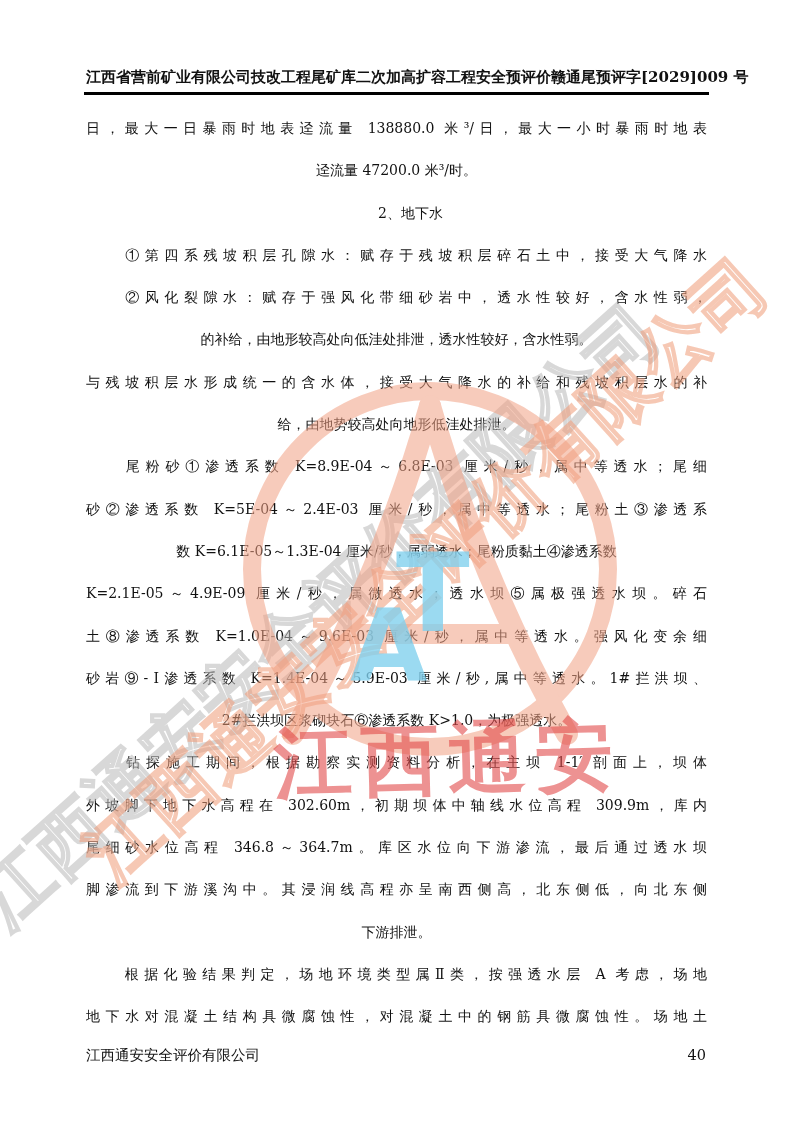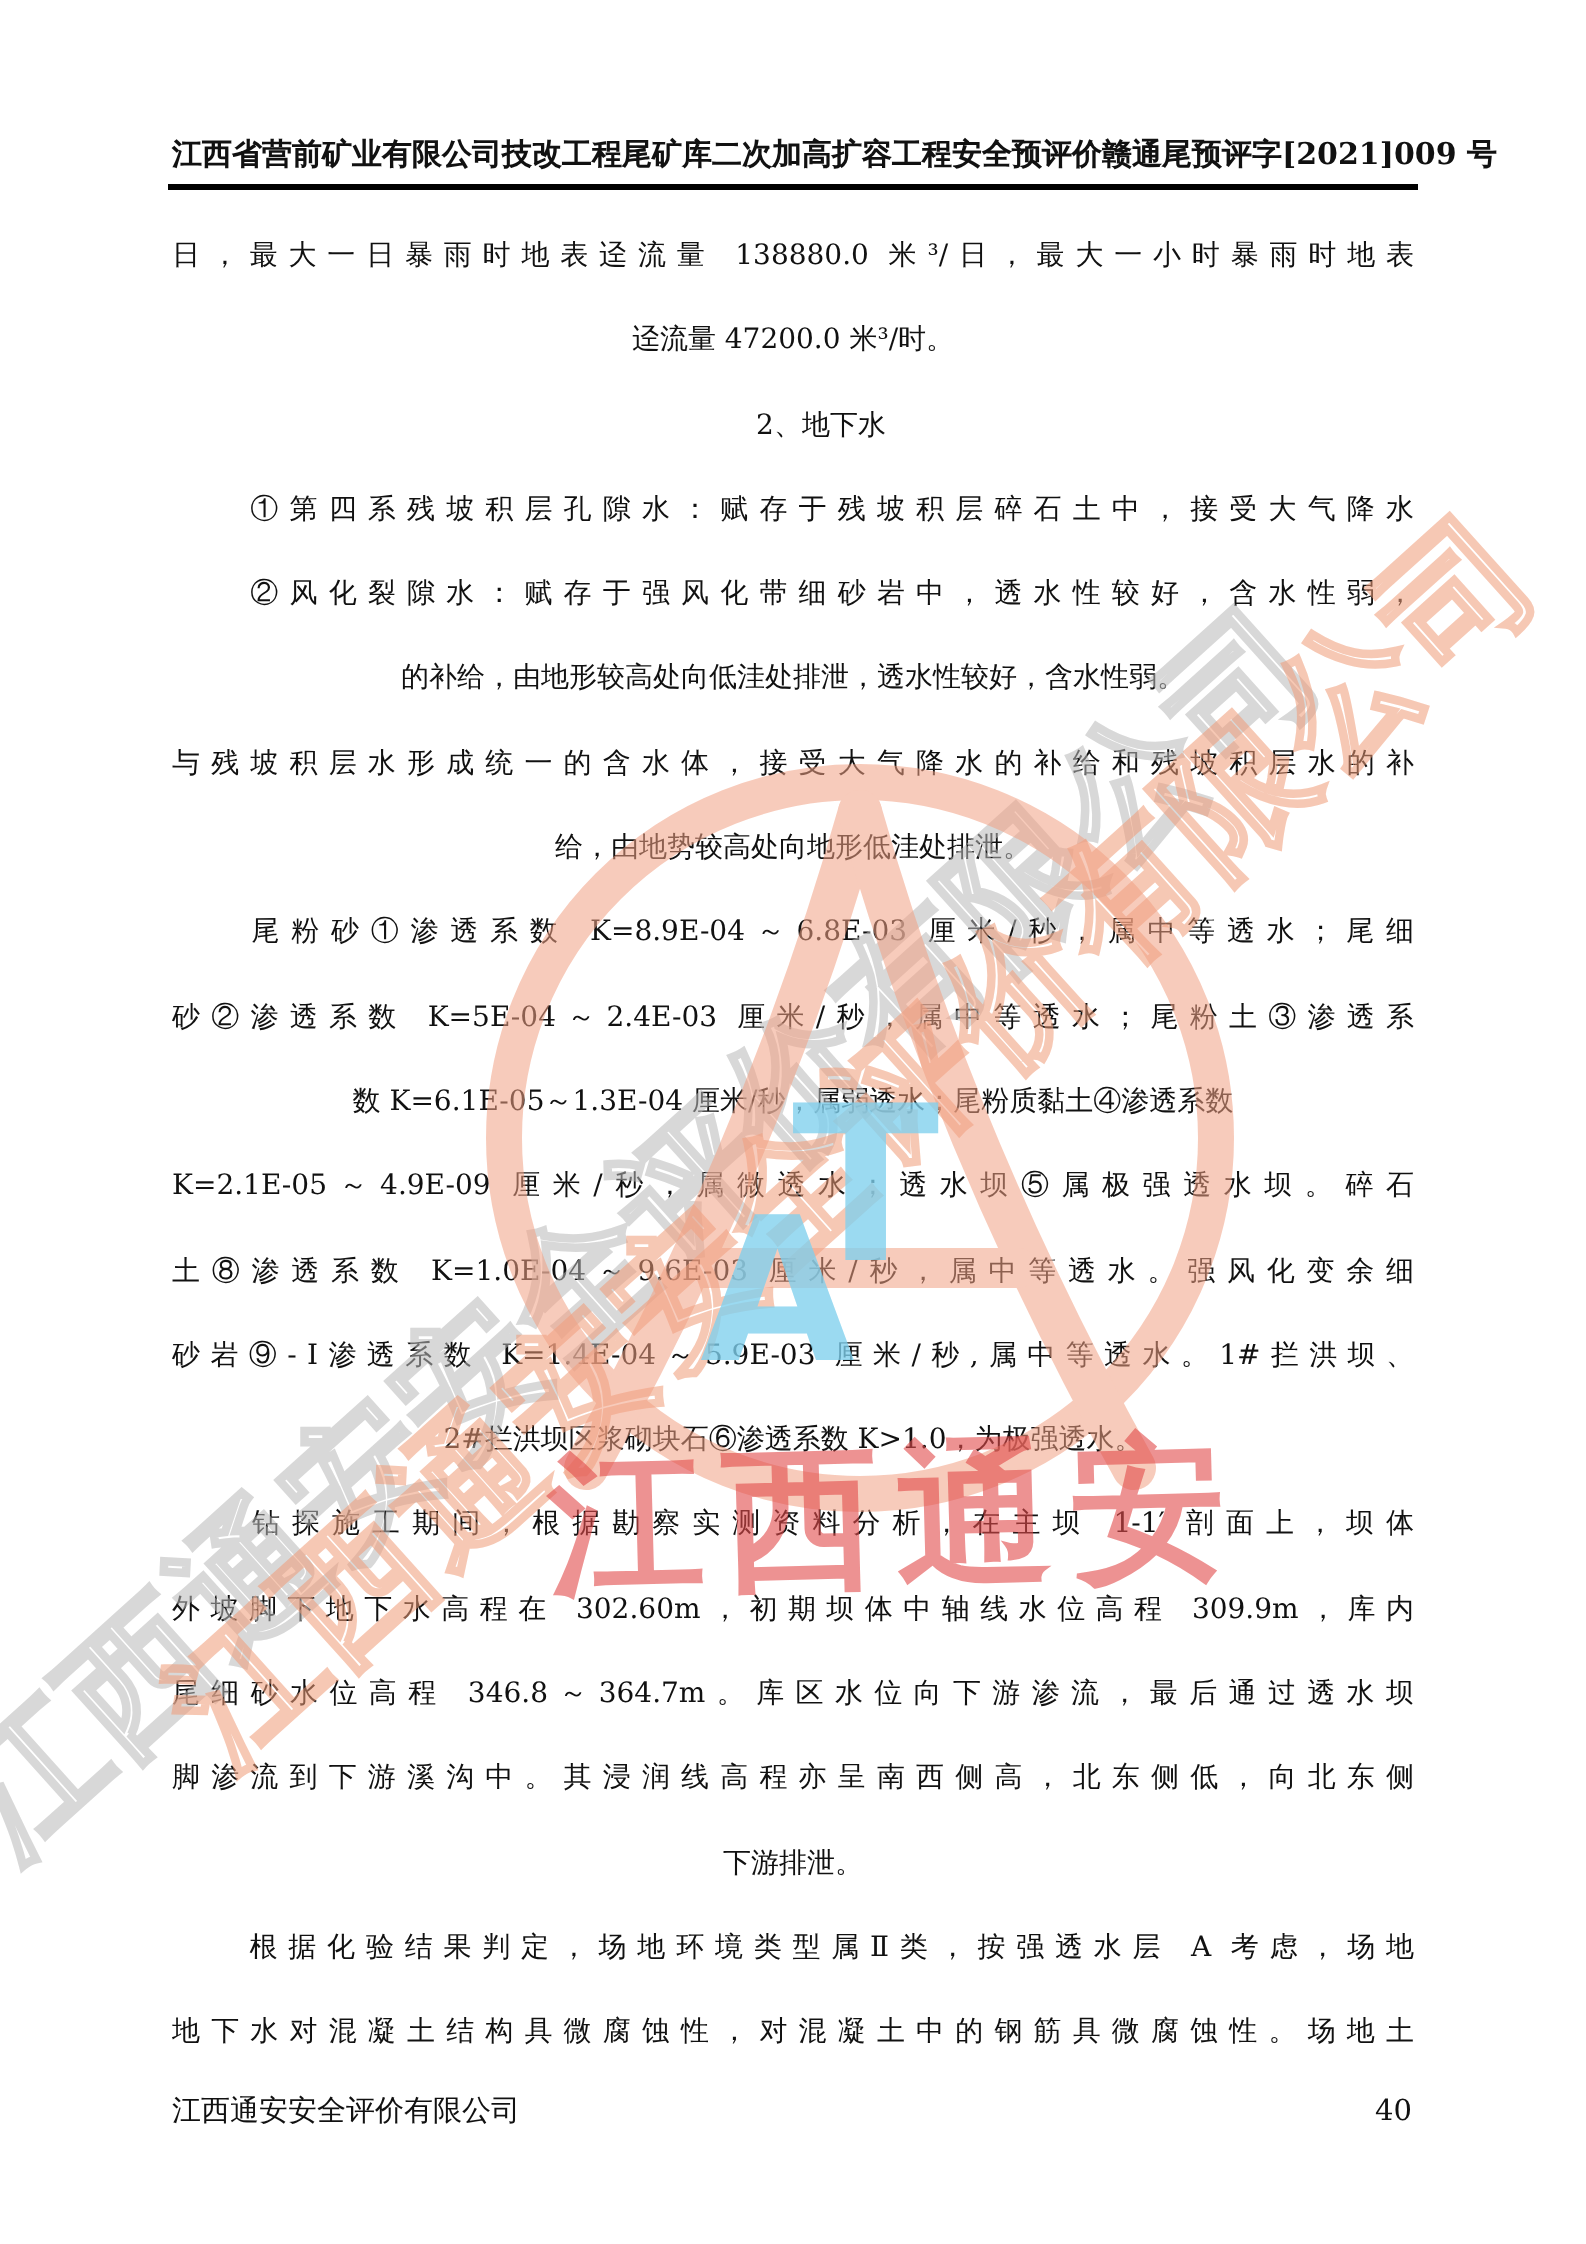"赣通尾预评字[2021]009 号" span { text: 2021 -> 2029 }
